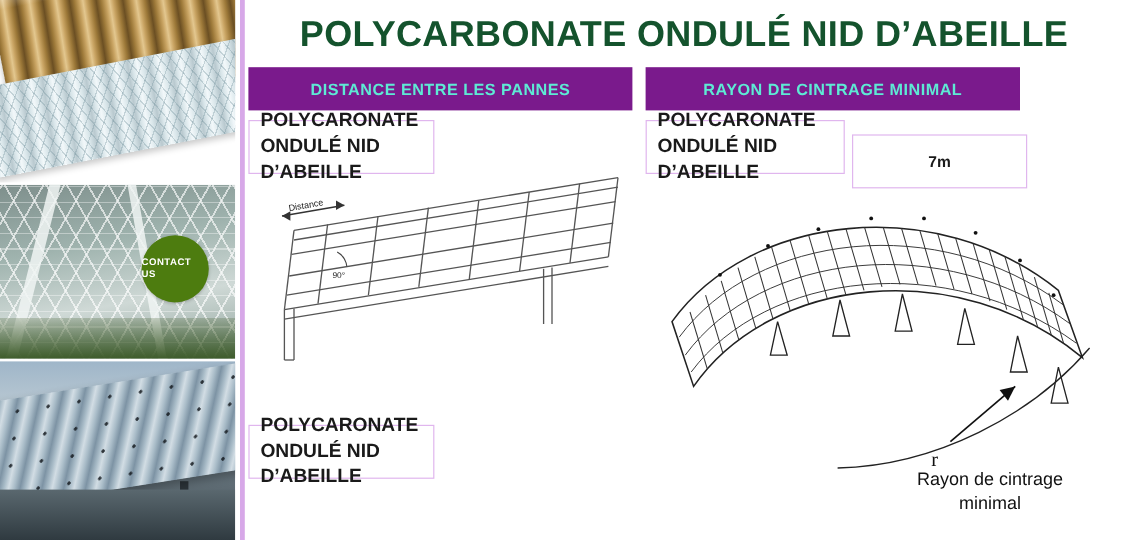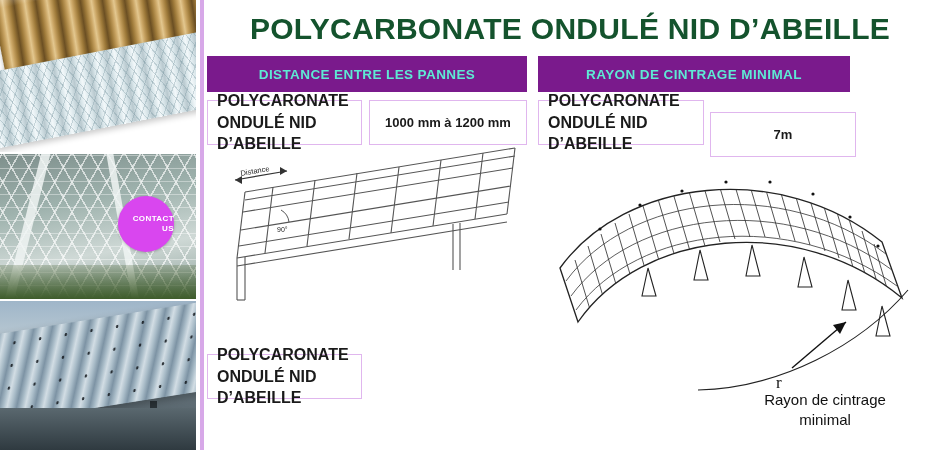"1000 mm à 1200 mm" div.cell { html: <div> <div>1000 mm à 1200 mm</div> </div> -> none }
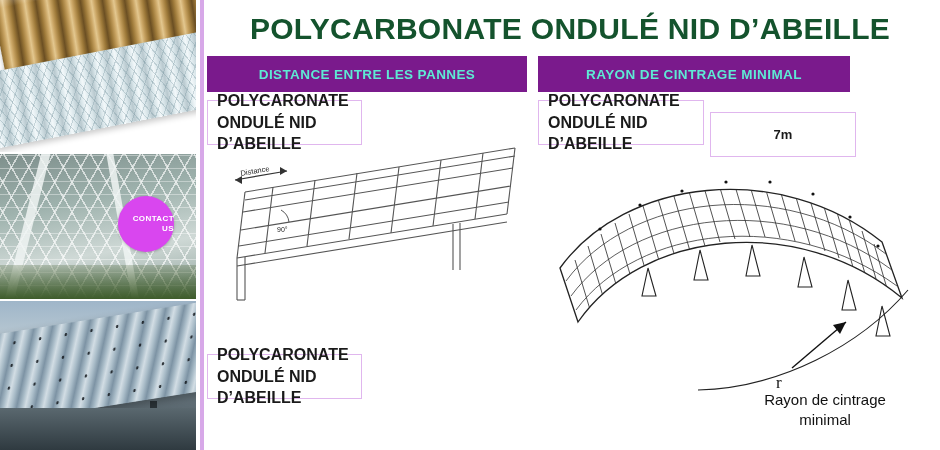"CONTACT" .contact-badge { align-items: flex-end -> flex-start; background: #d946ef -> #4d7c0f }
